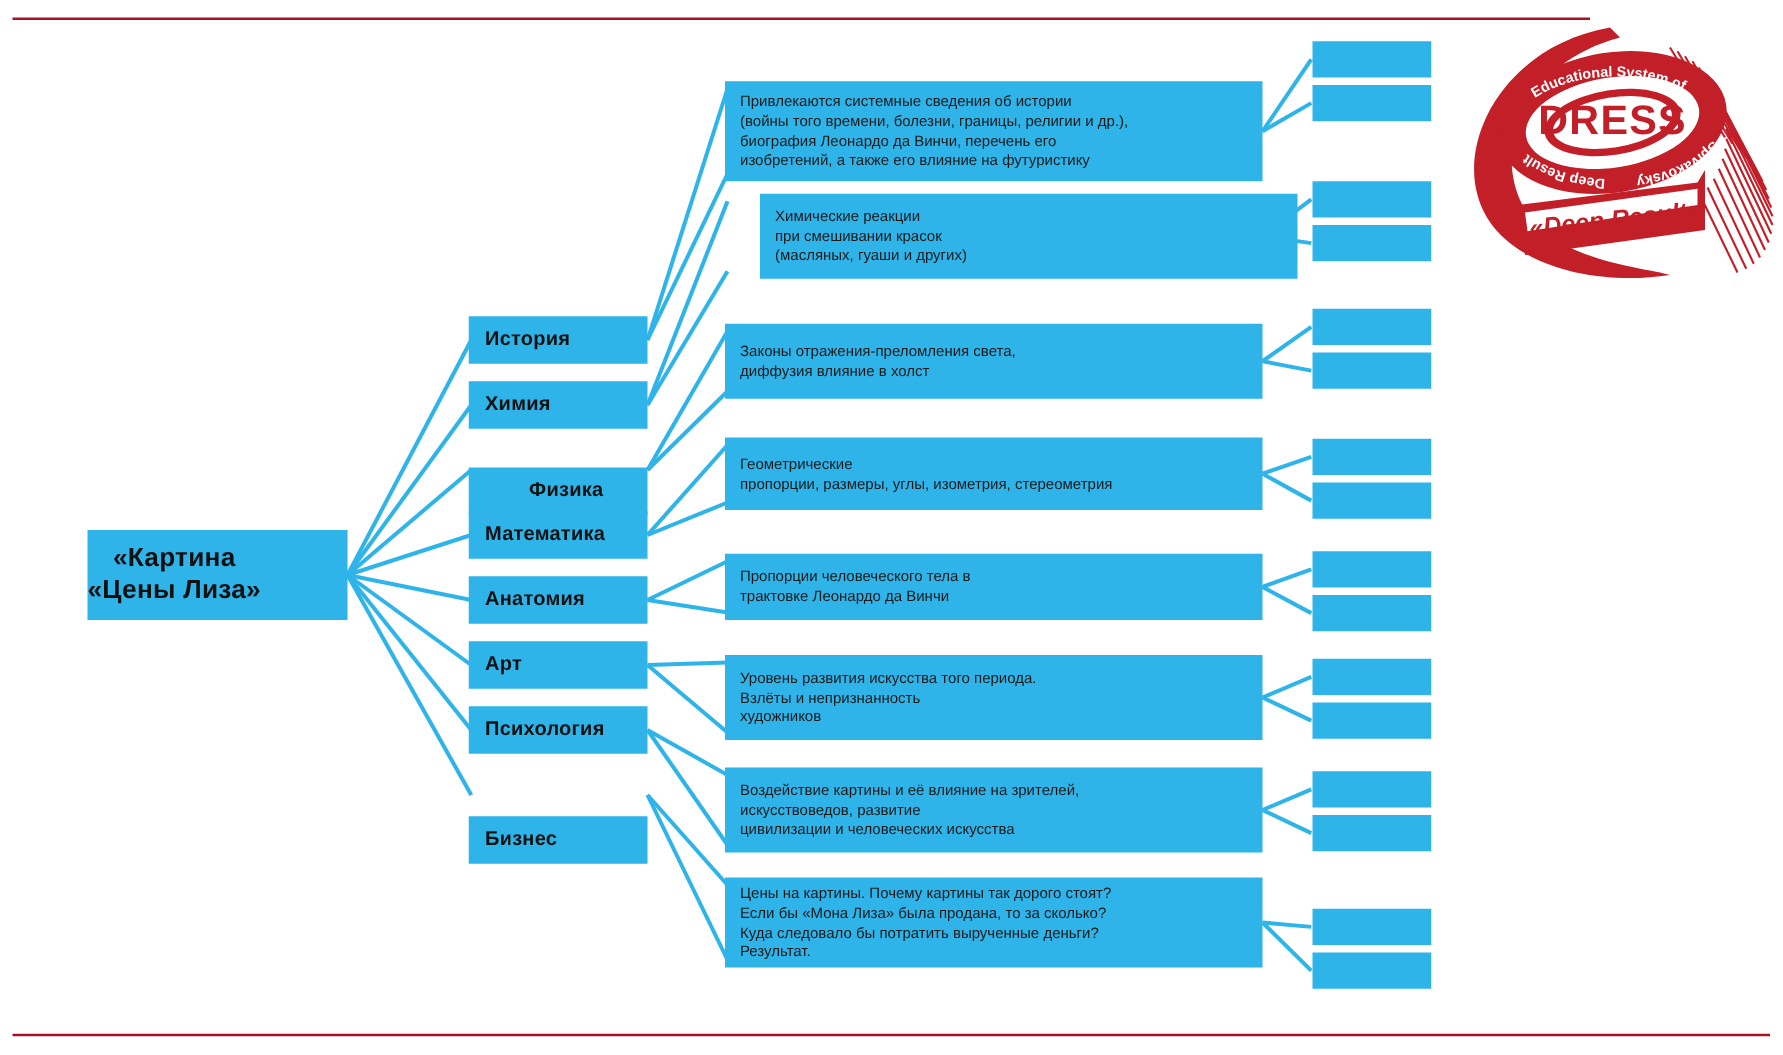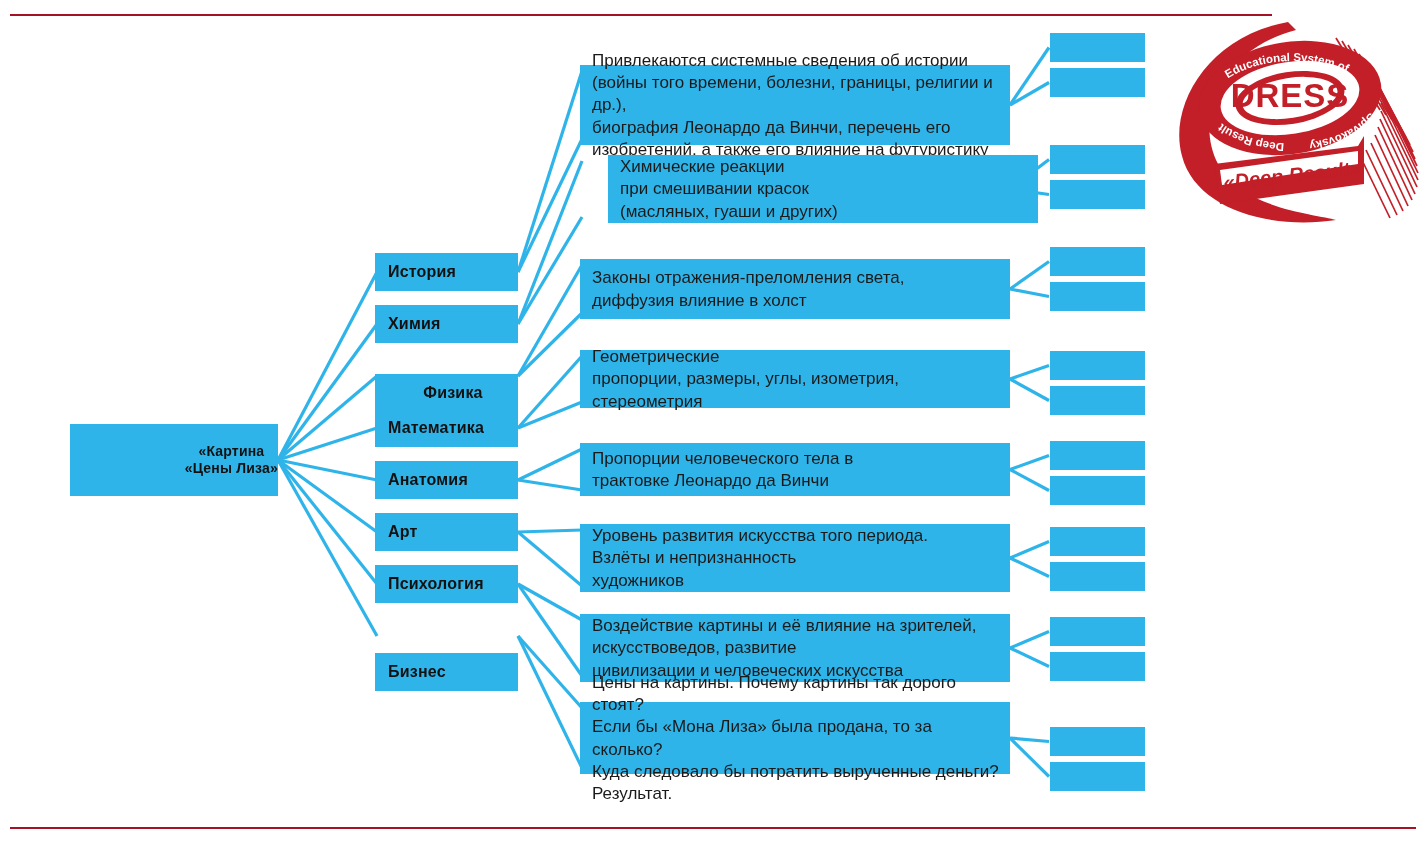"Привлекаются системные сведения об" .detail { font-size: 17px -> 12px }
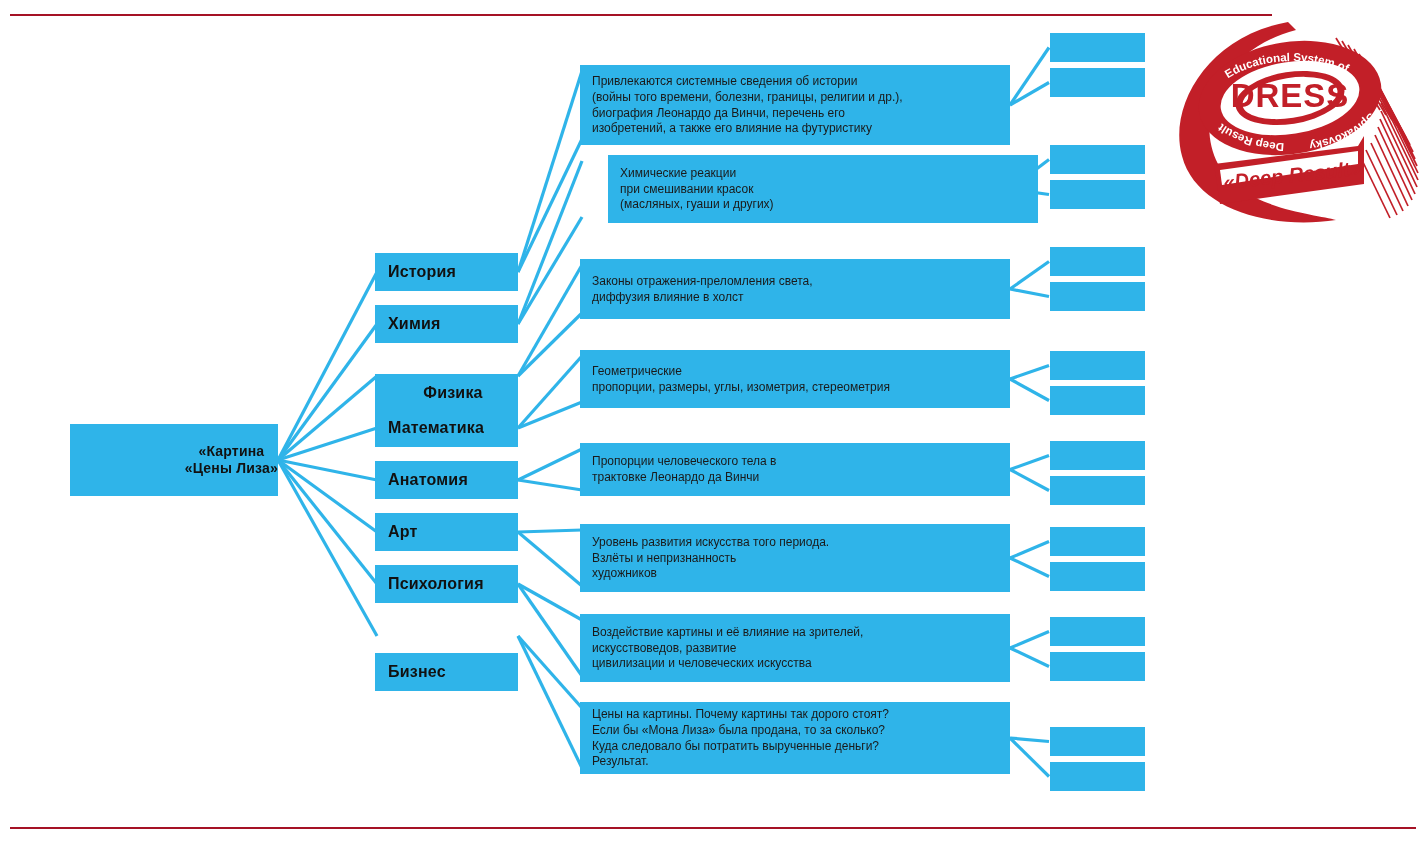"«Картина" #center-node { font-size: 14px -> 21px; justify-content: flex-end -> flex-start }
